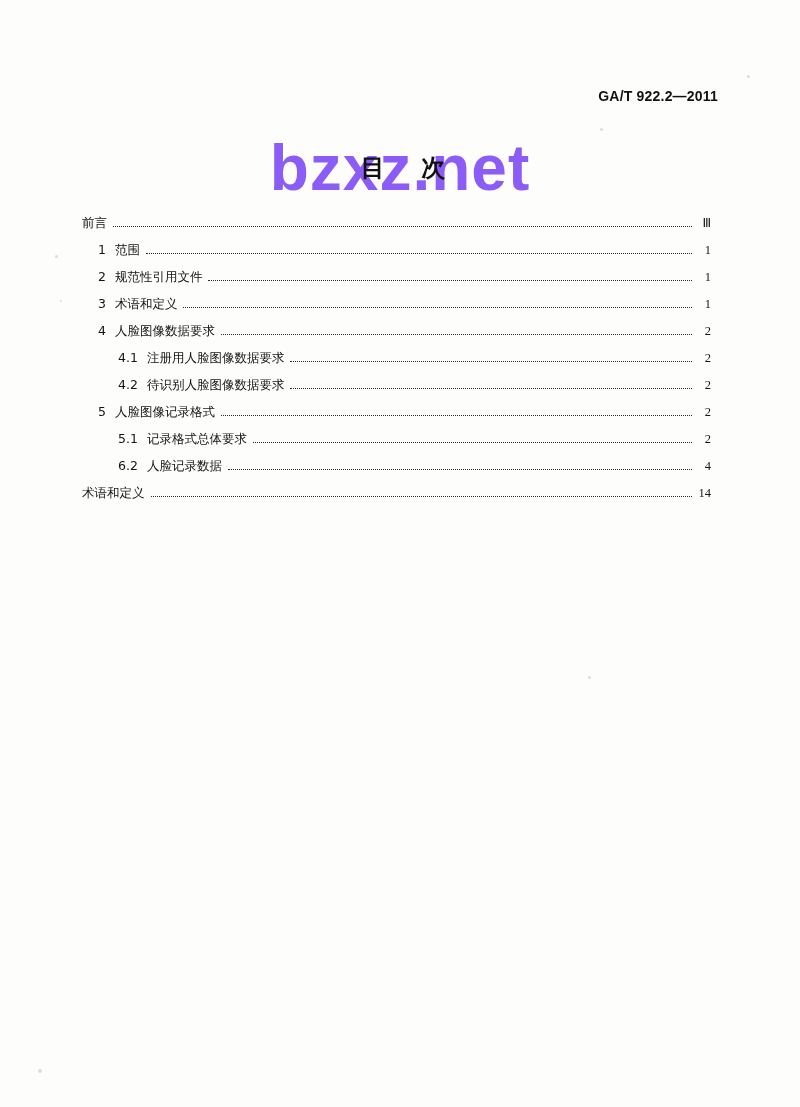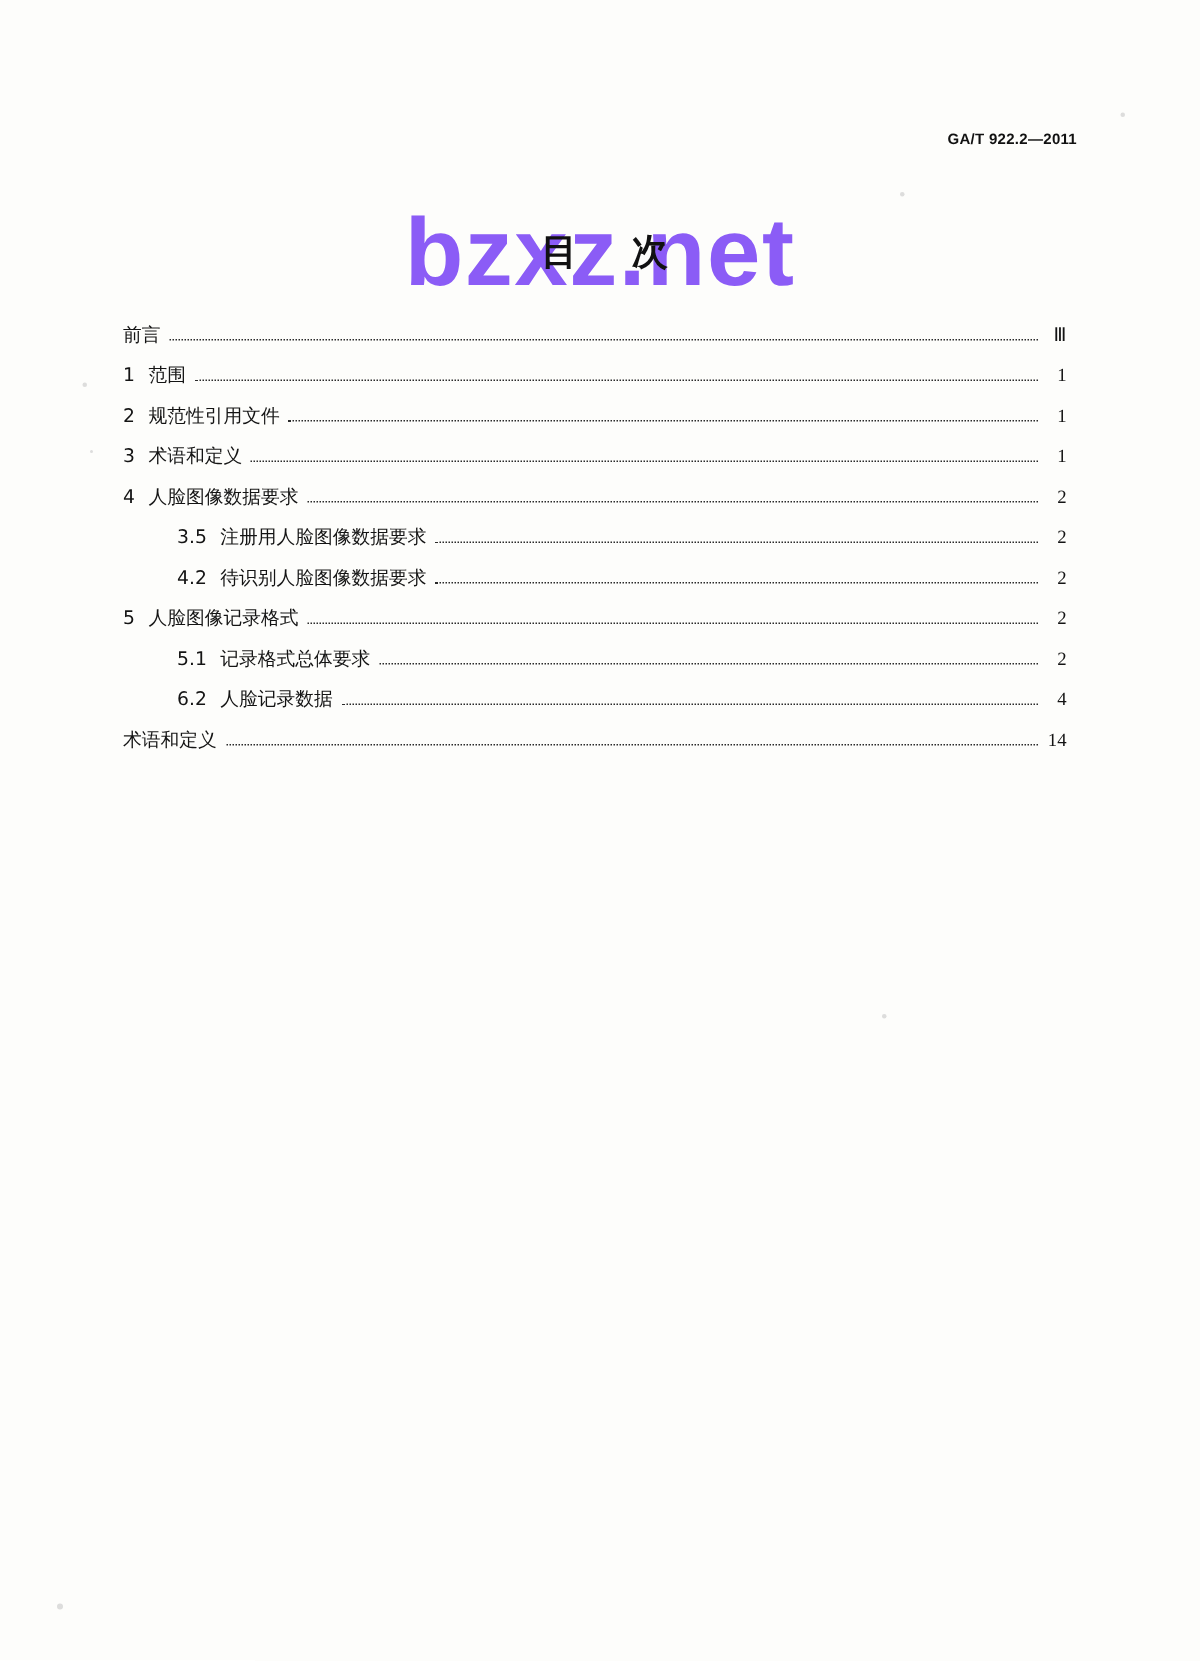"GA/T 922.2—2011" .std-number { font-size: 10px -> 14px }
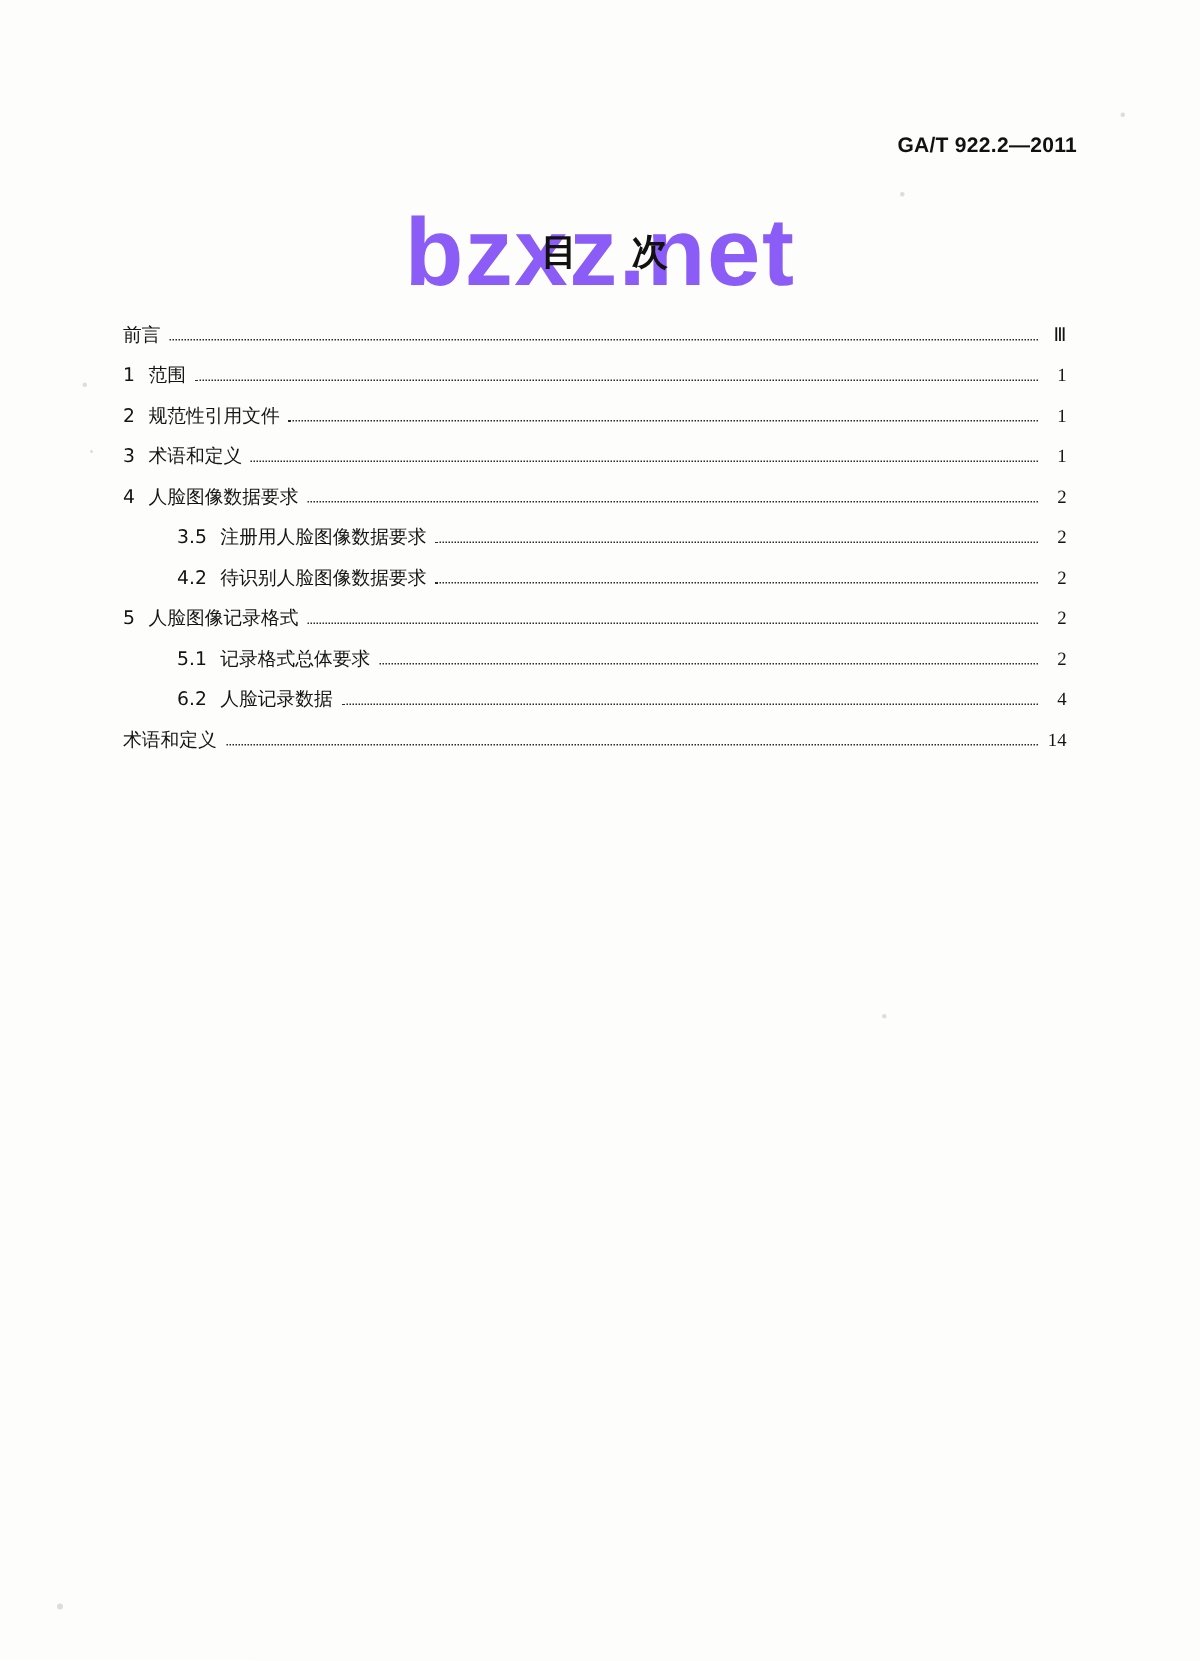"1 范围" .indent-1 { margin-left: 0 -> 16px }
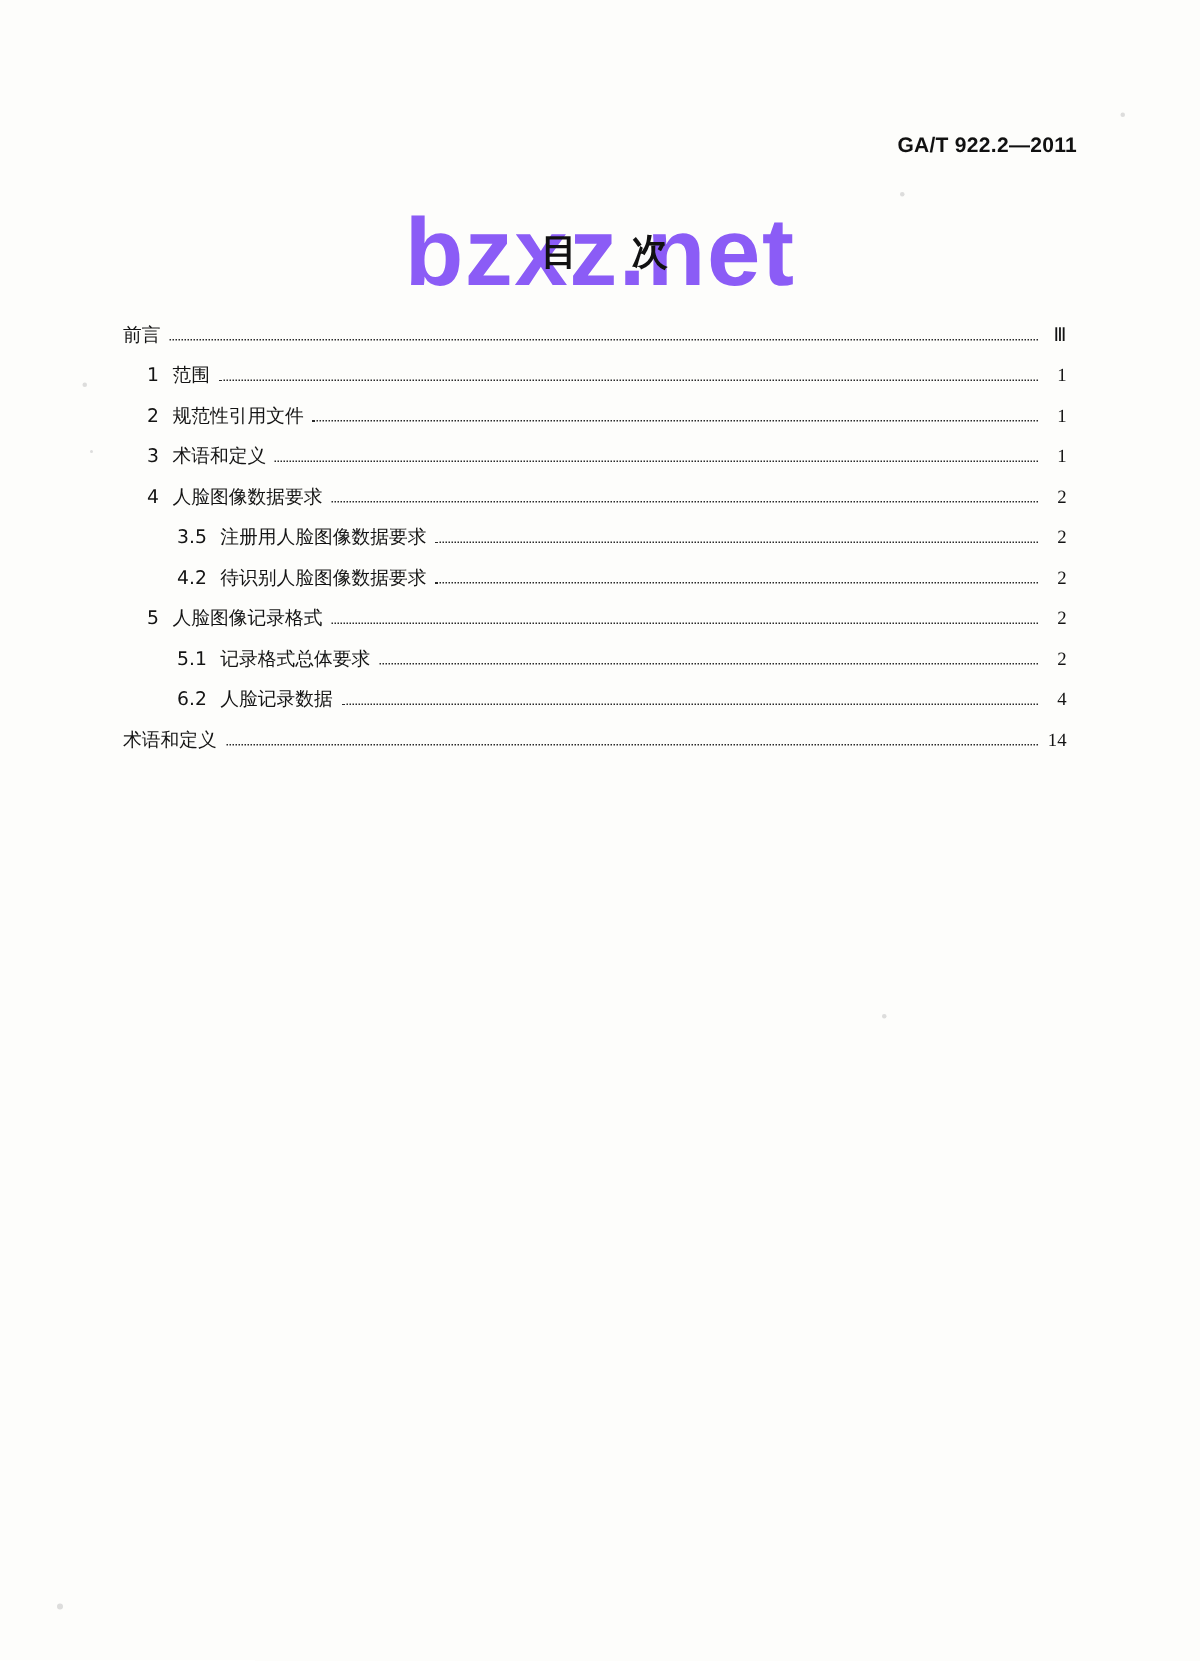"3.5" span.num { text: 3.5 -> 4.1 }
